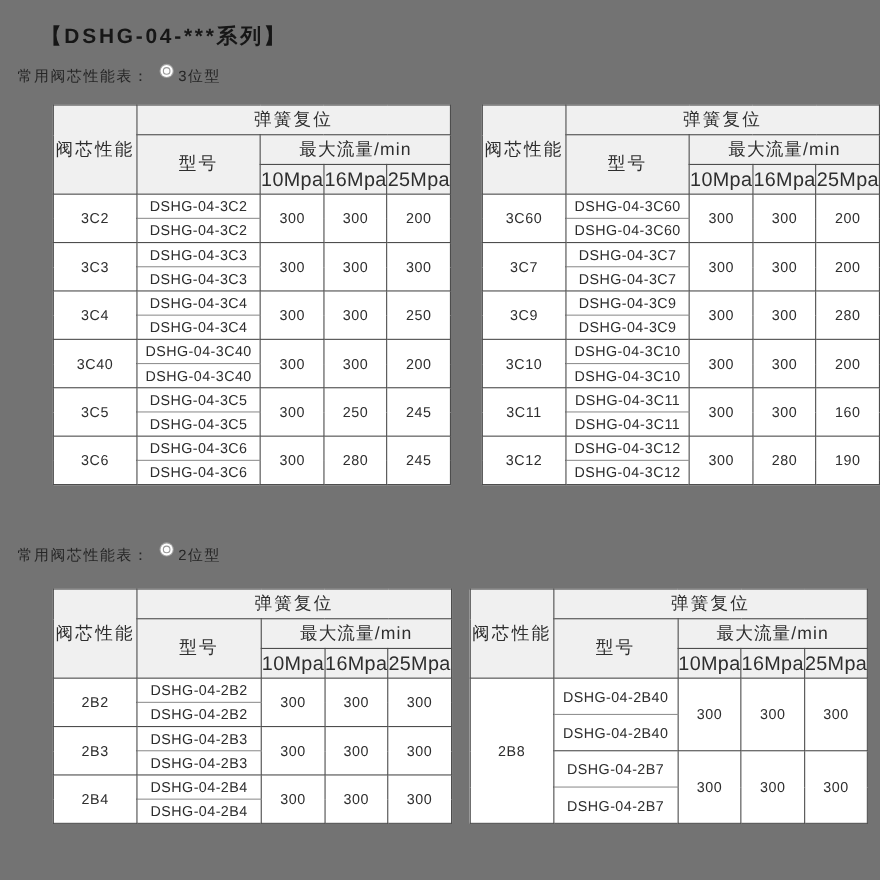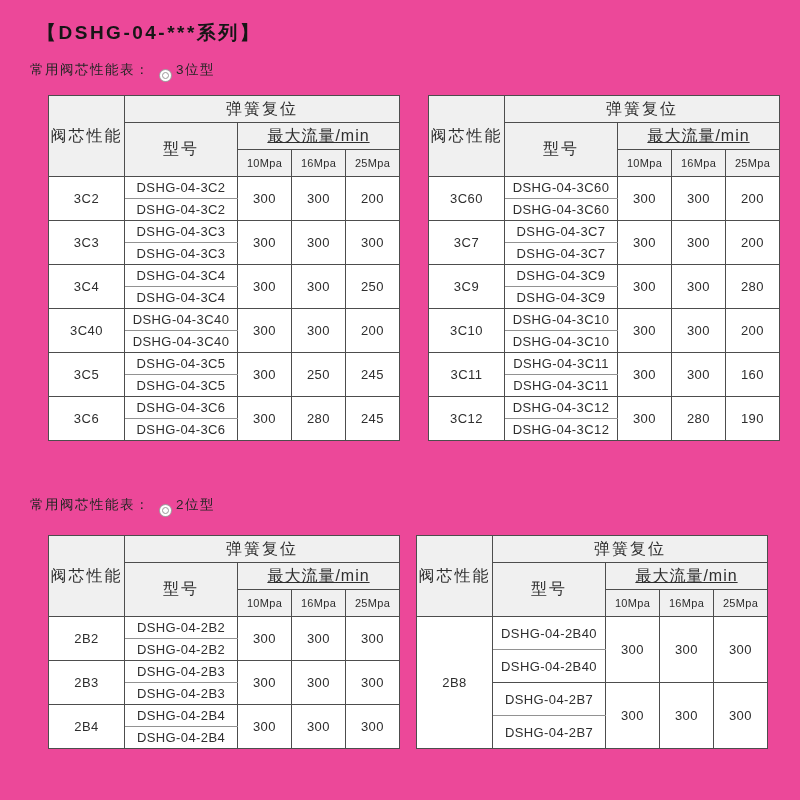"【DSHG-04-***系列】" .page { background: #ec4899 -> #737373 }
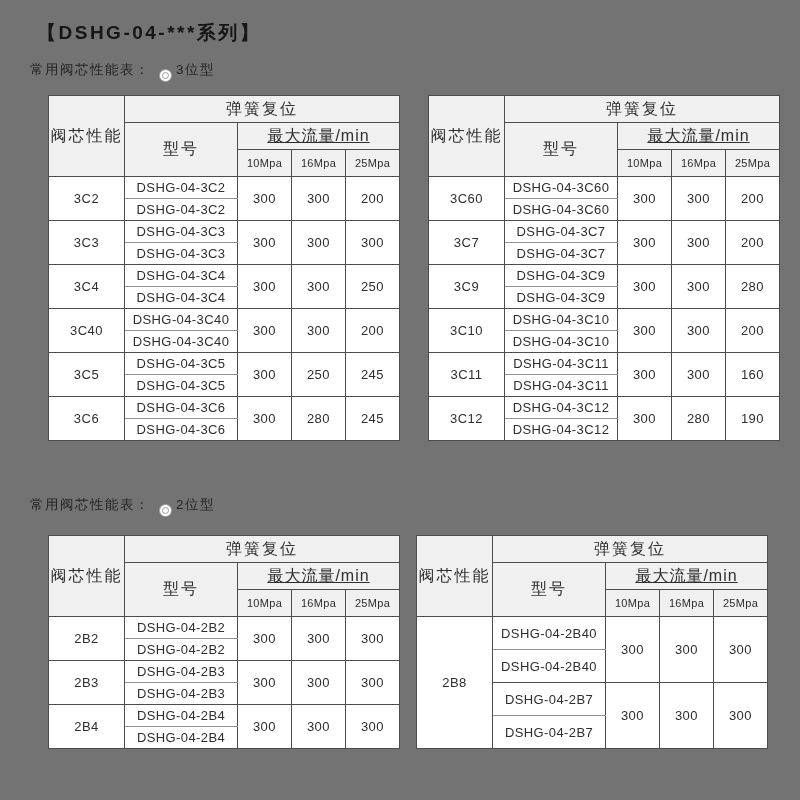"常用阀芯性能表：" .caption { align-items: flex-end -> flex-start; left: 30px -> 16px }
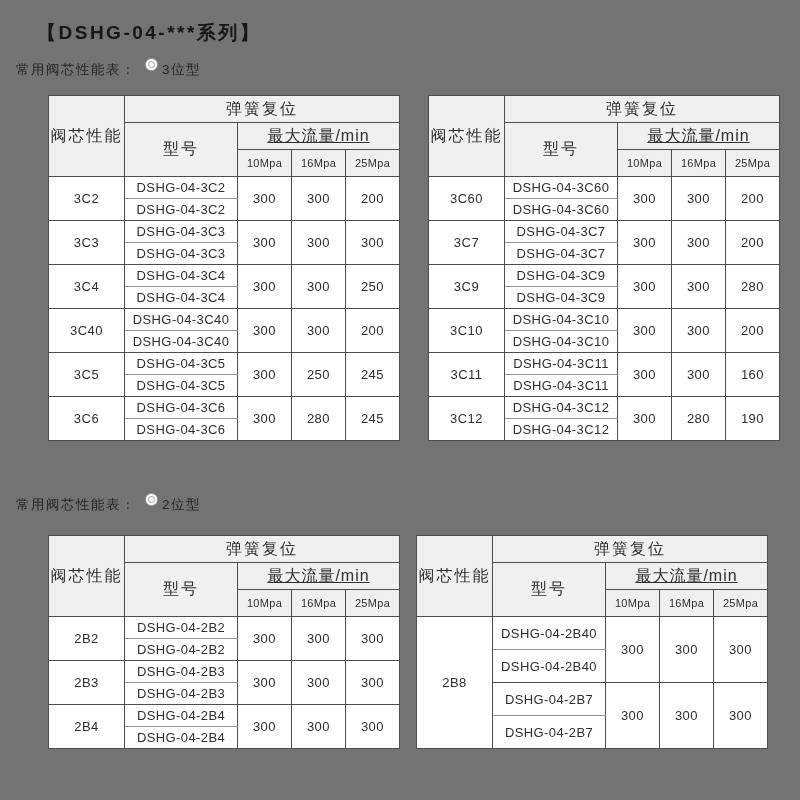"最大流量/min" table.spec thead th.flow-h { text-decoration: underline -> none }
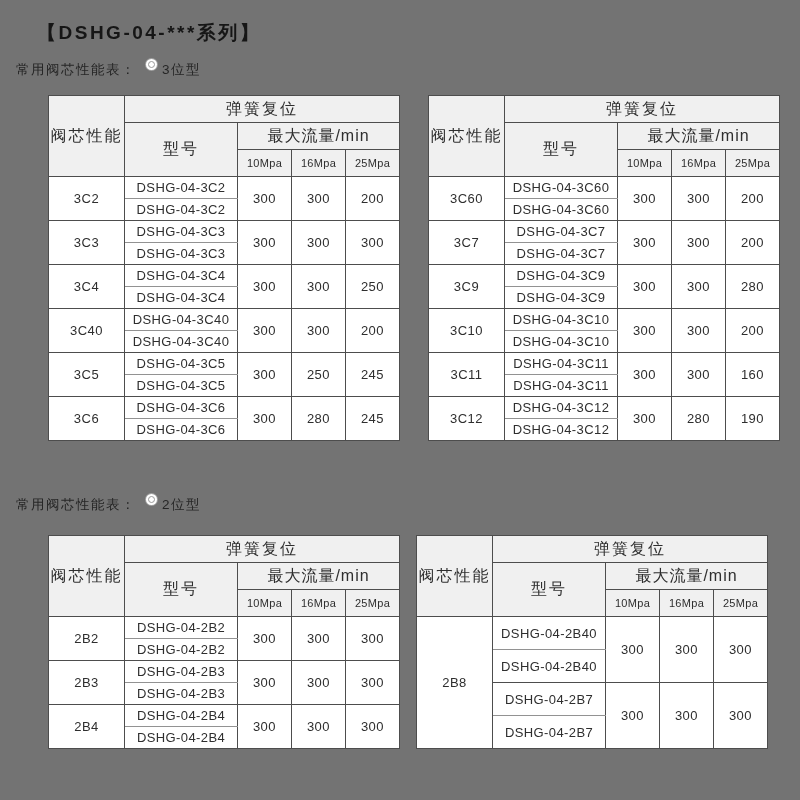"10Mpa" table.spec thead th.p-col { font-size: 11px -> 18px }
